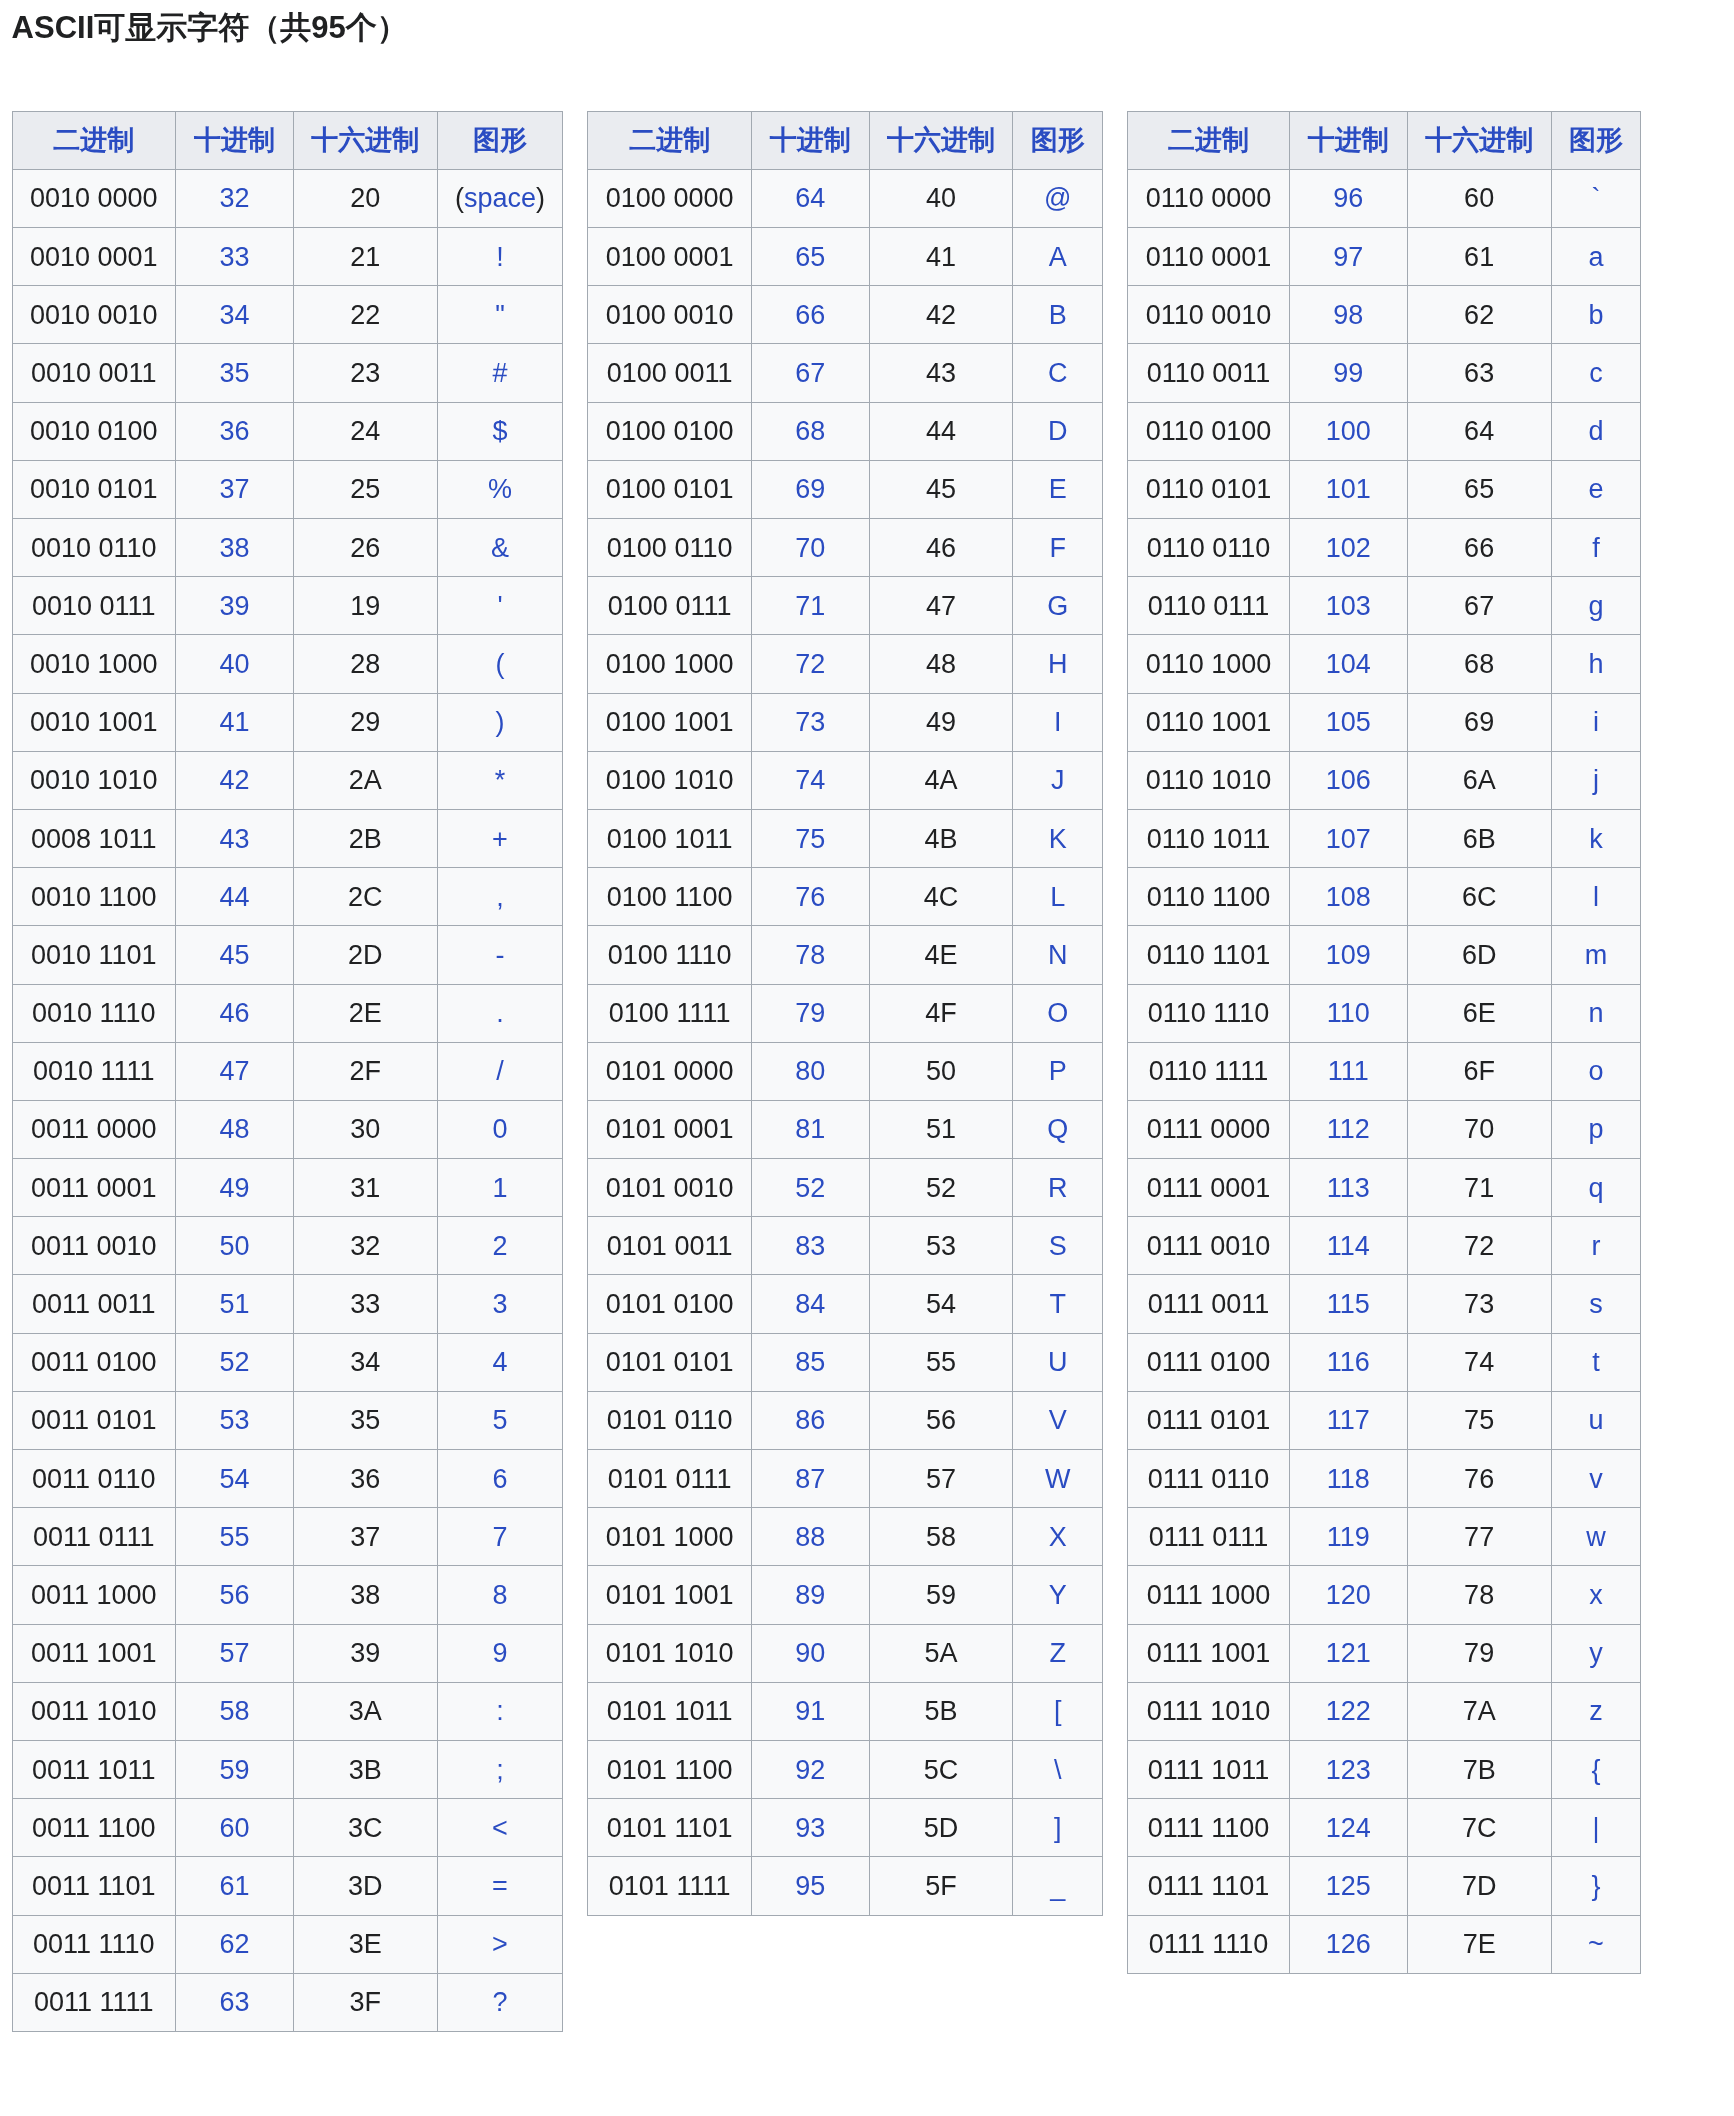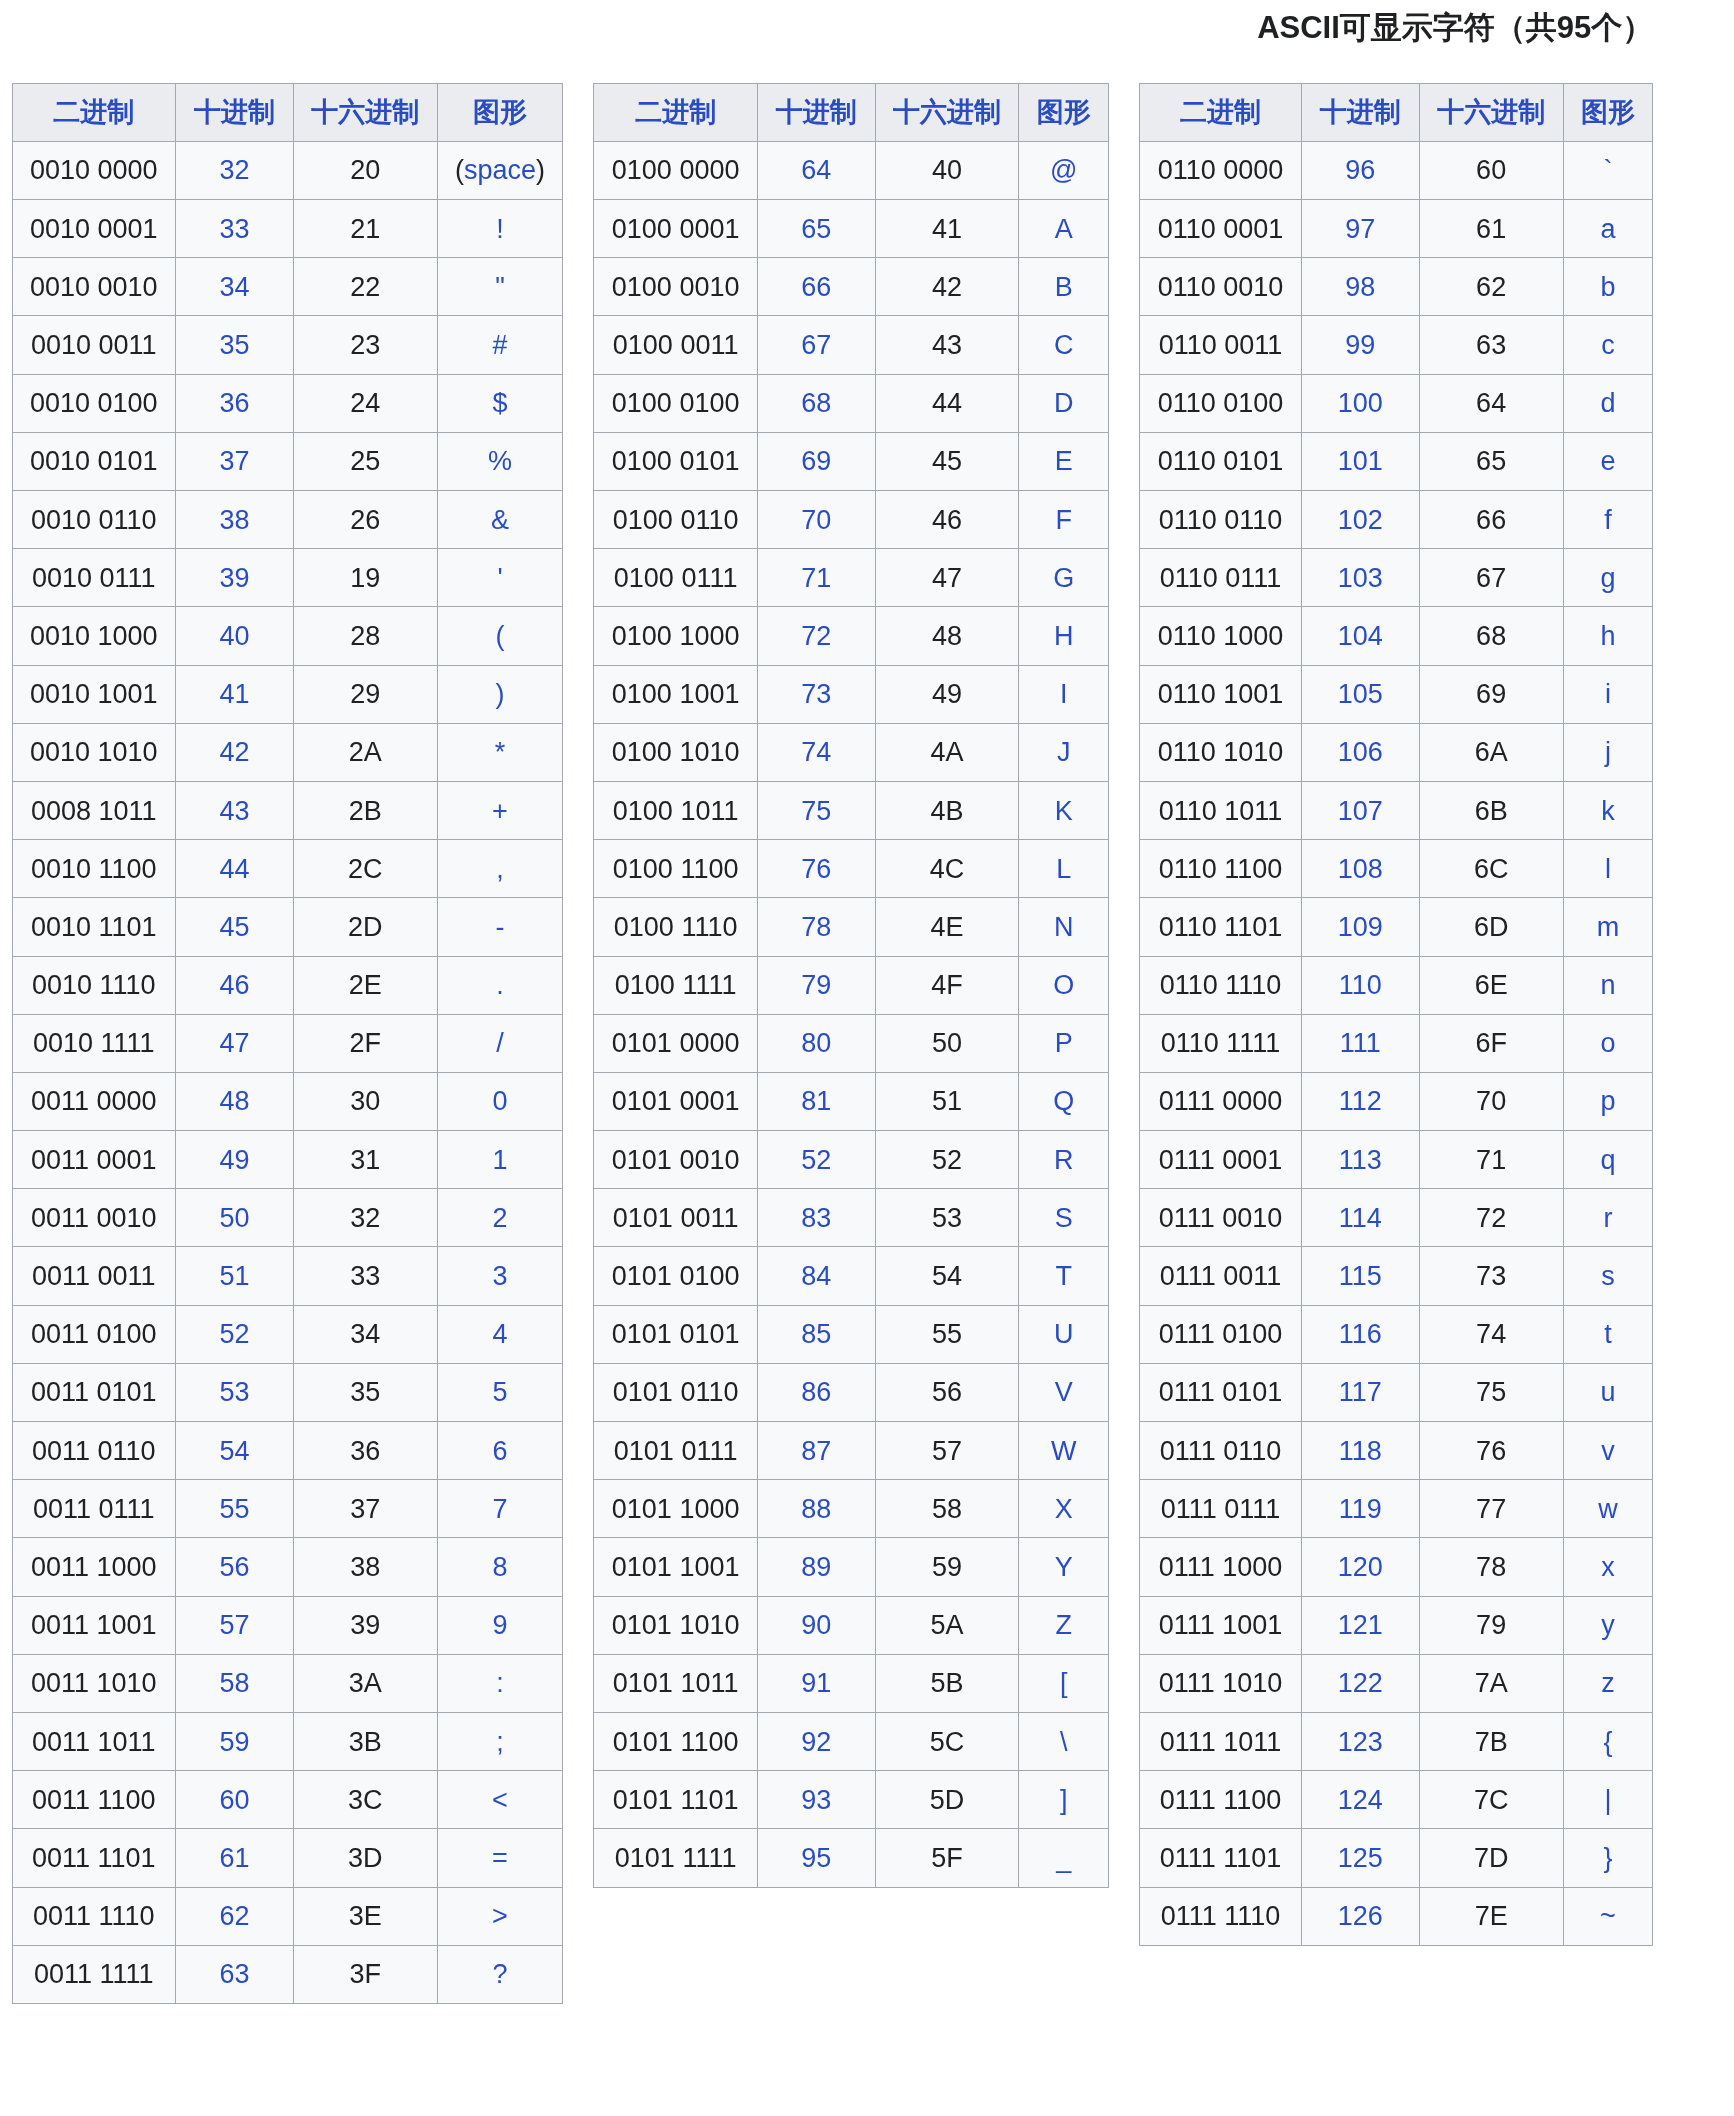"ASCII可显示字符（共95个）" .title { margin: 0 0 36px 0 -> 0 0 64px 0; text-align: right -> left }
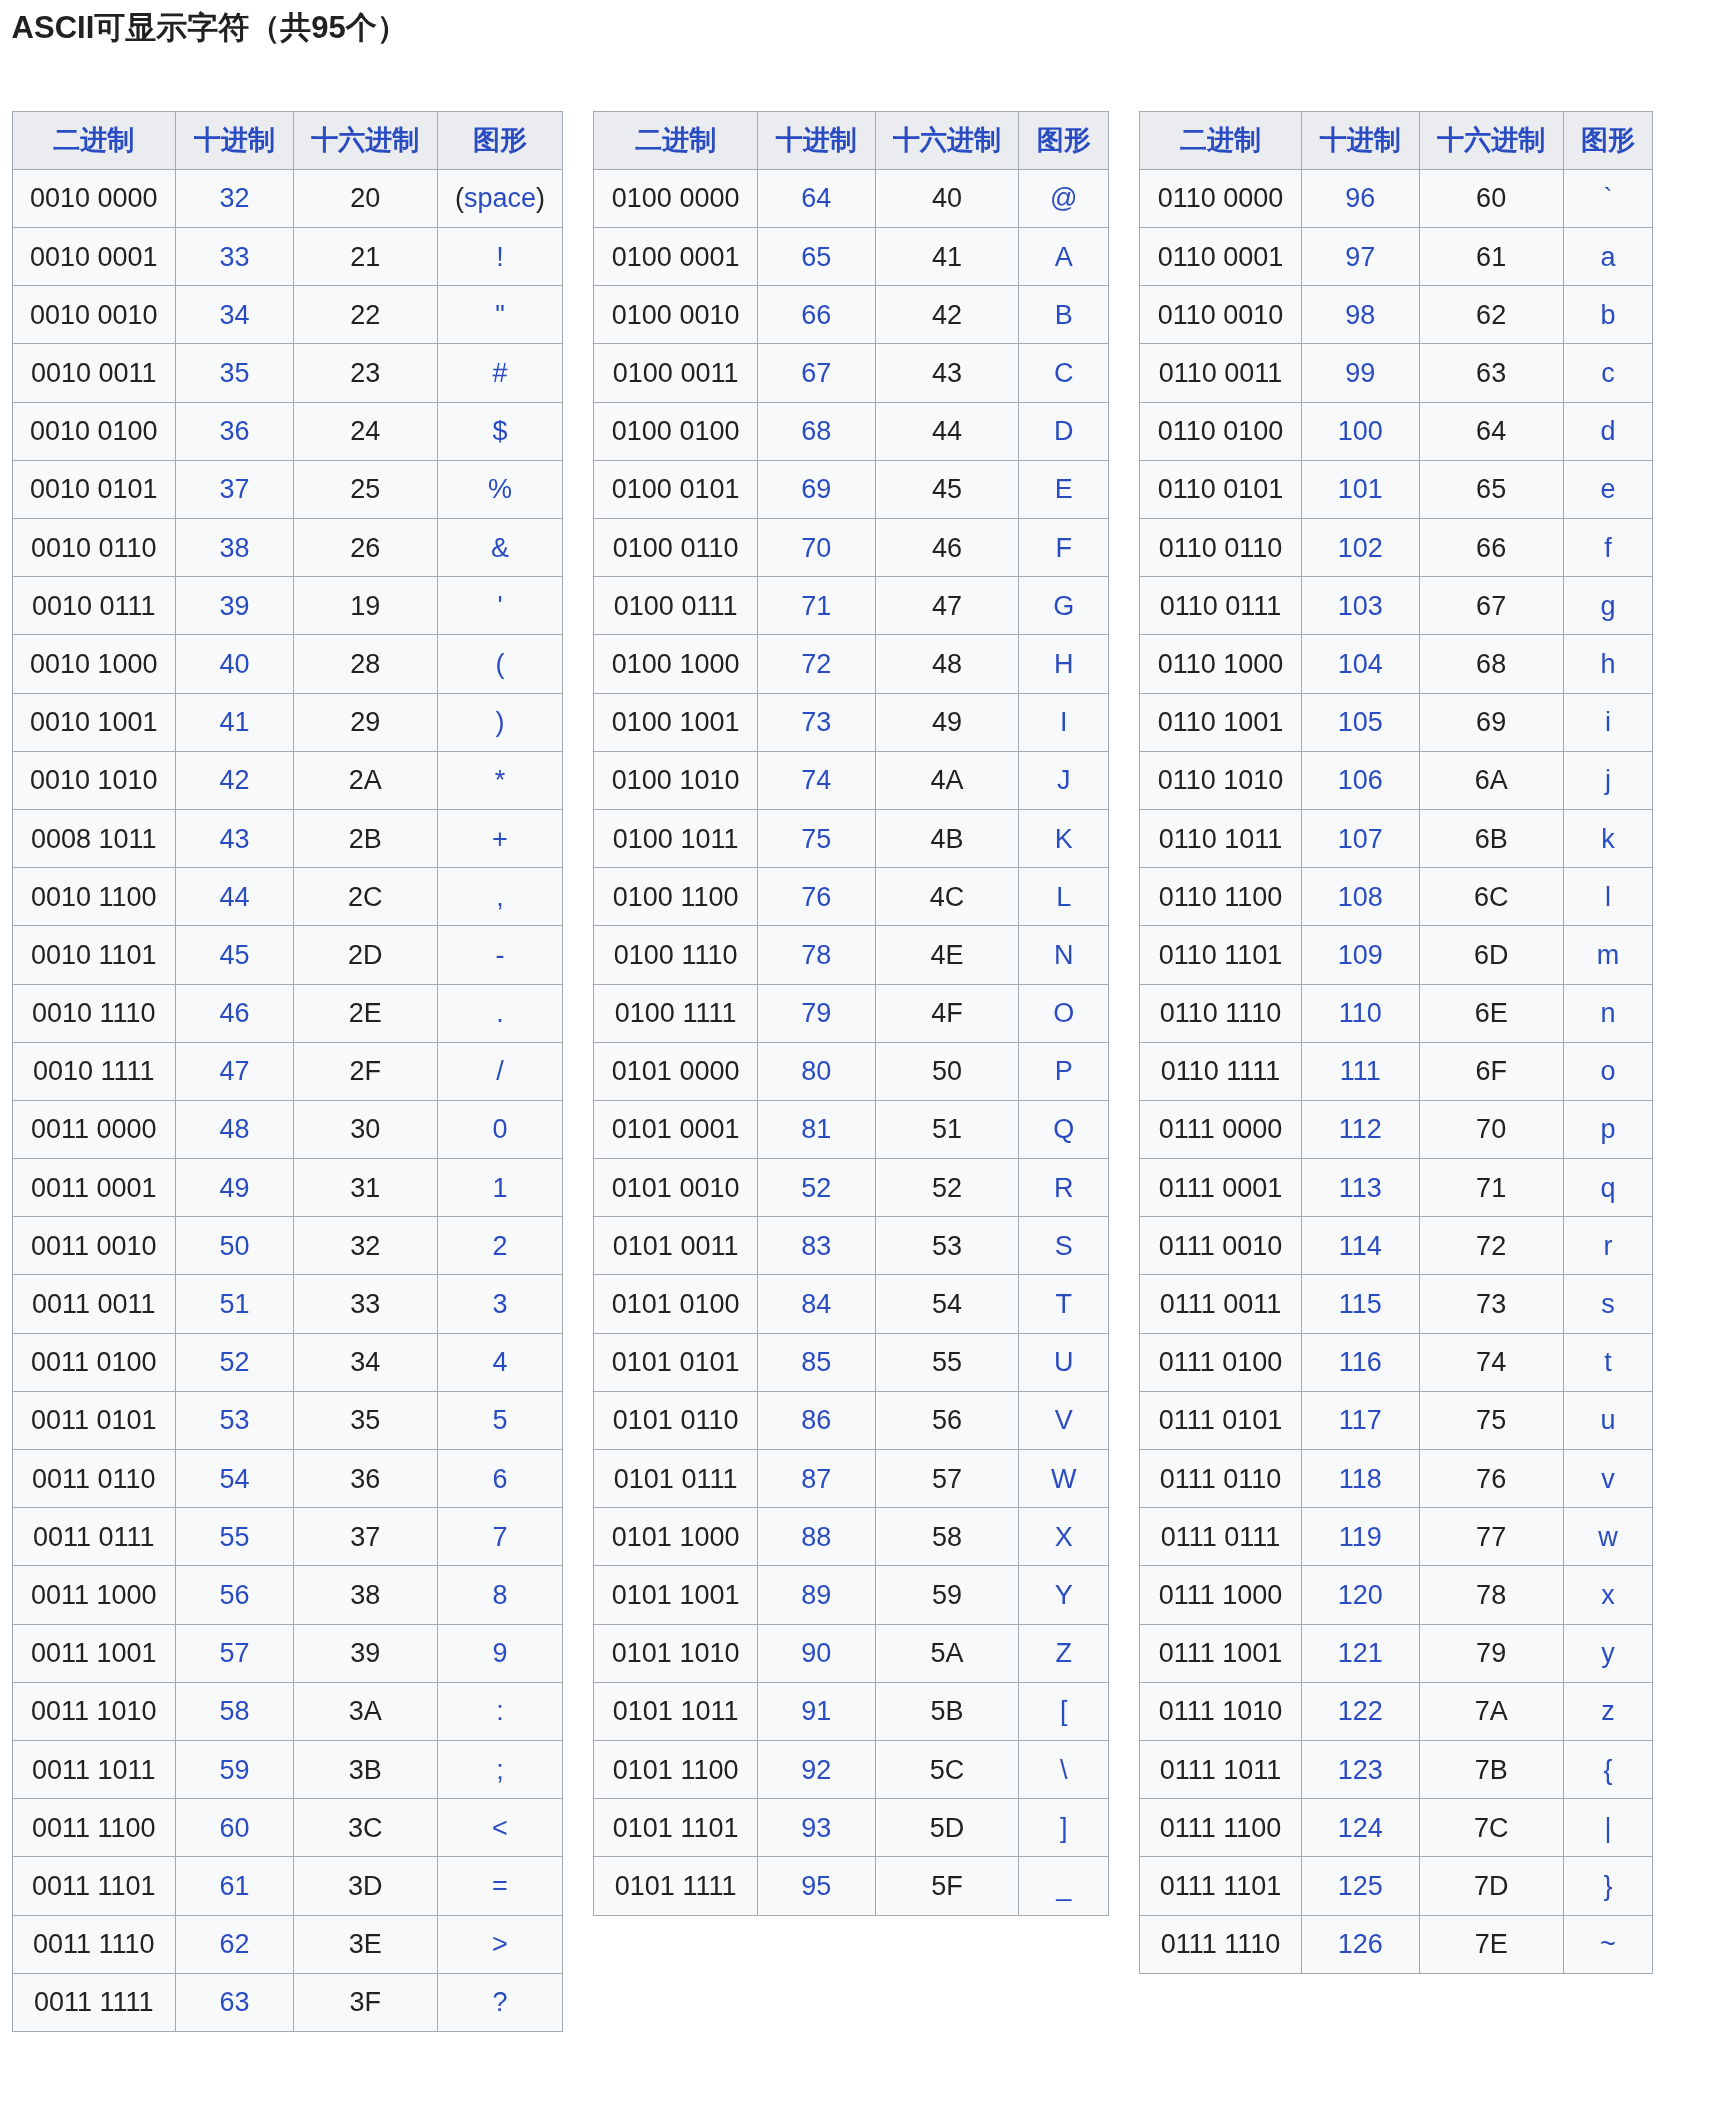"二进制" .tables { gap: 30px -> 24px }
